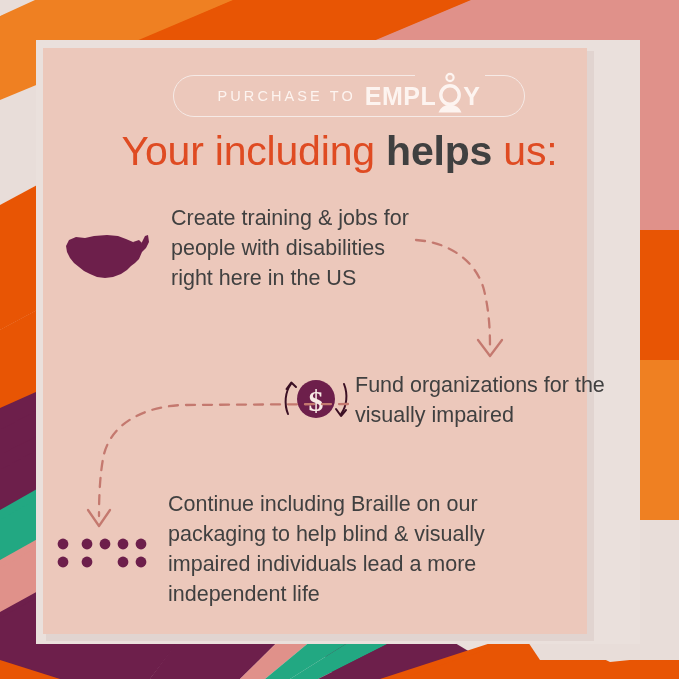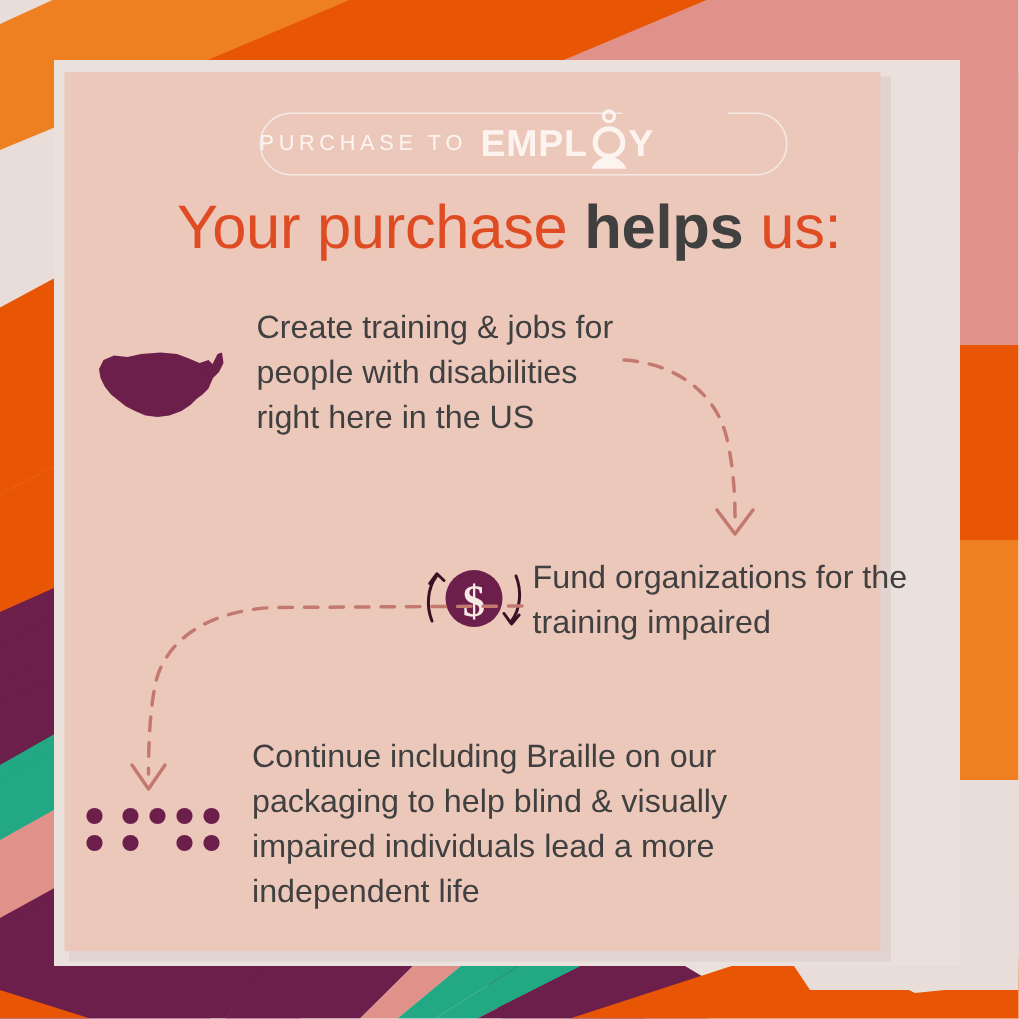"PURCHASE TO" .badge-text { justify-content: none -> center }
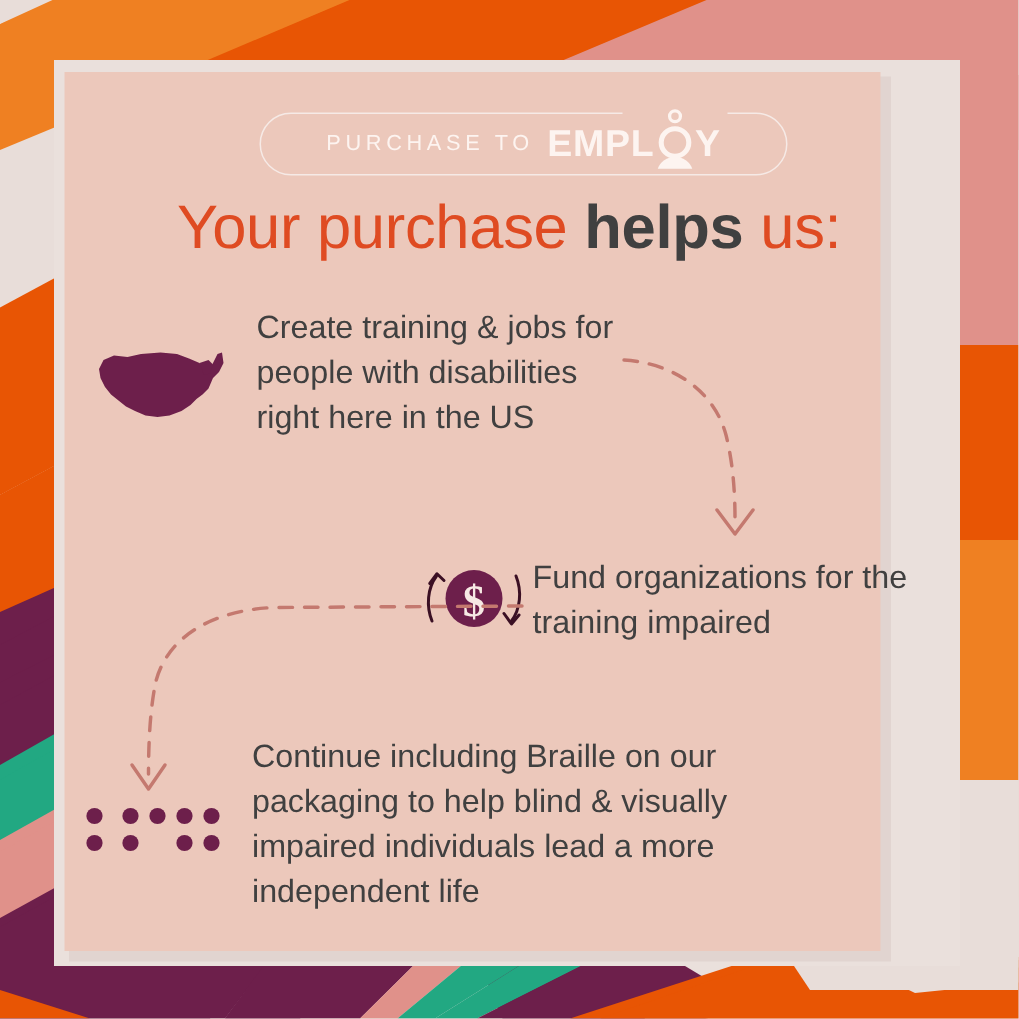"Your purchase" span { text: purchase -> including }
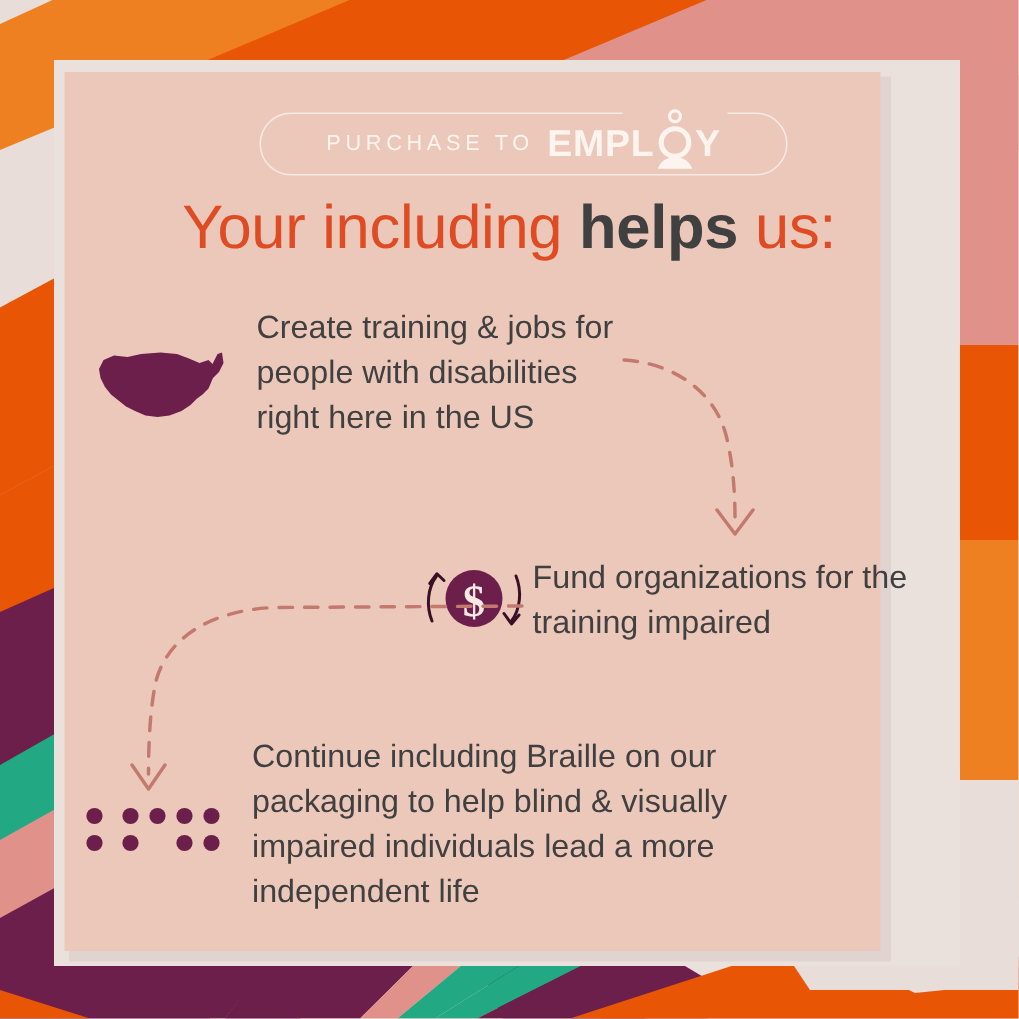"Fund organizations for the training" div.para { text: training -> visually }
